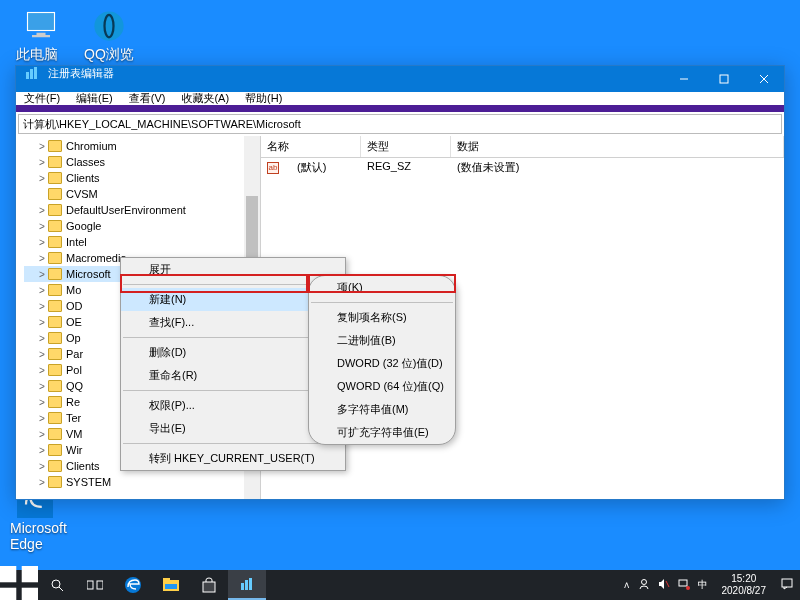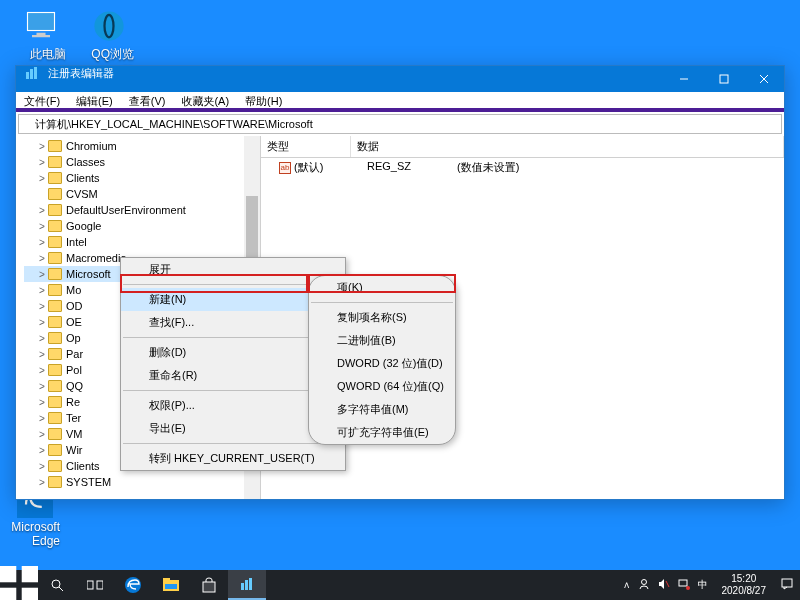"此电脑" .desktop-icon { font-size: 12px -> 14px; text-align: right -> left }
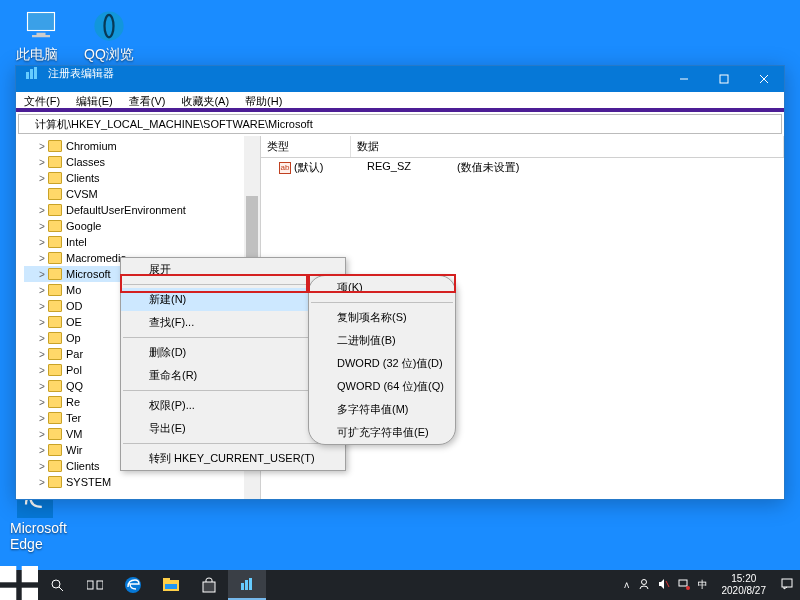"文件(F)" .menubar { align-items: flex-start -> center; border-bottom: 4px solid #4c1d95 -> 7px solid #4c1d95 }
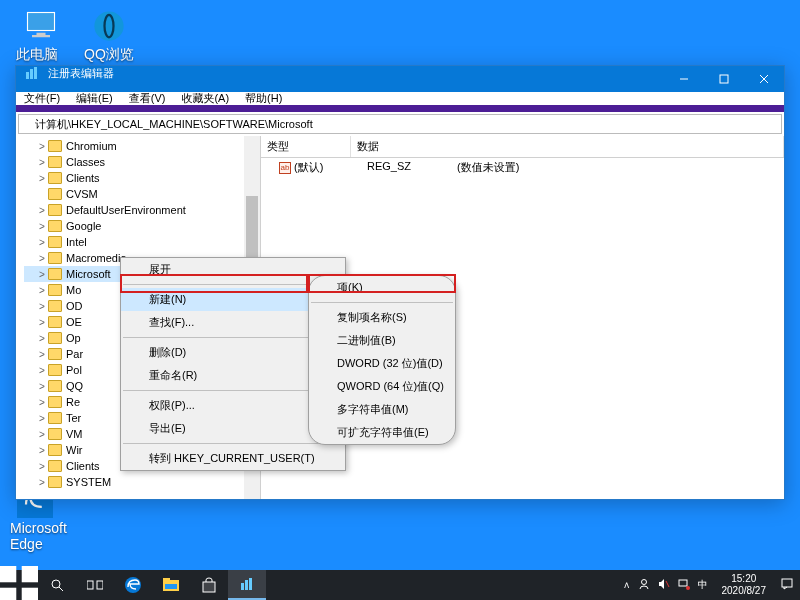"计算机\HKEY_LOCAL_MACHINE\SOFTWARE\Microsof" .addressbar { padding: 2px 16px -> 2px 4px }
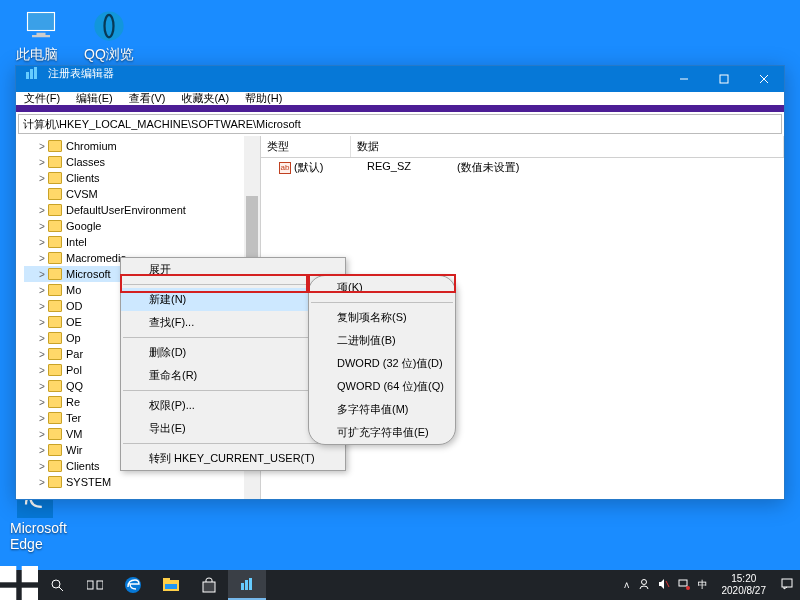"名称" div.vh-name { html: none -> <div>名称</div> }
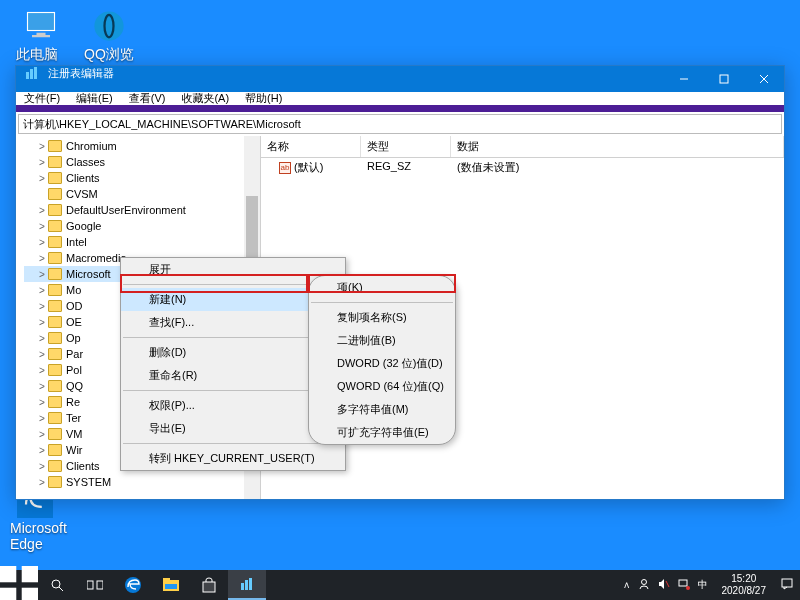"ab" .value-row .vname { gap: 3px -> 18px; padding-left: 18px -> 6px }
